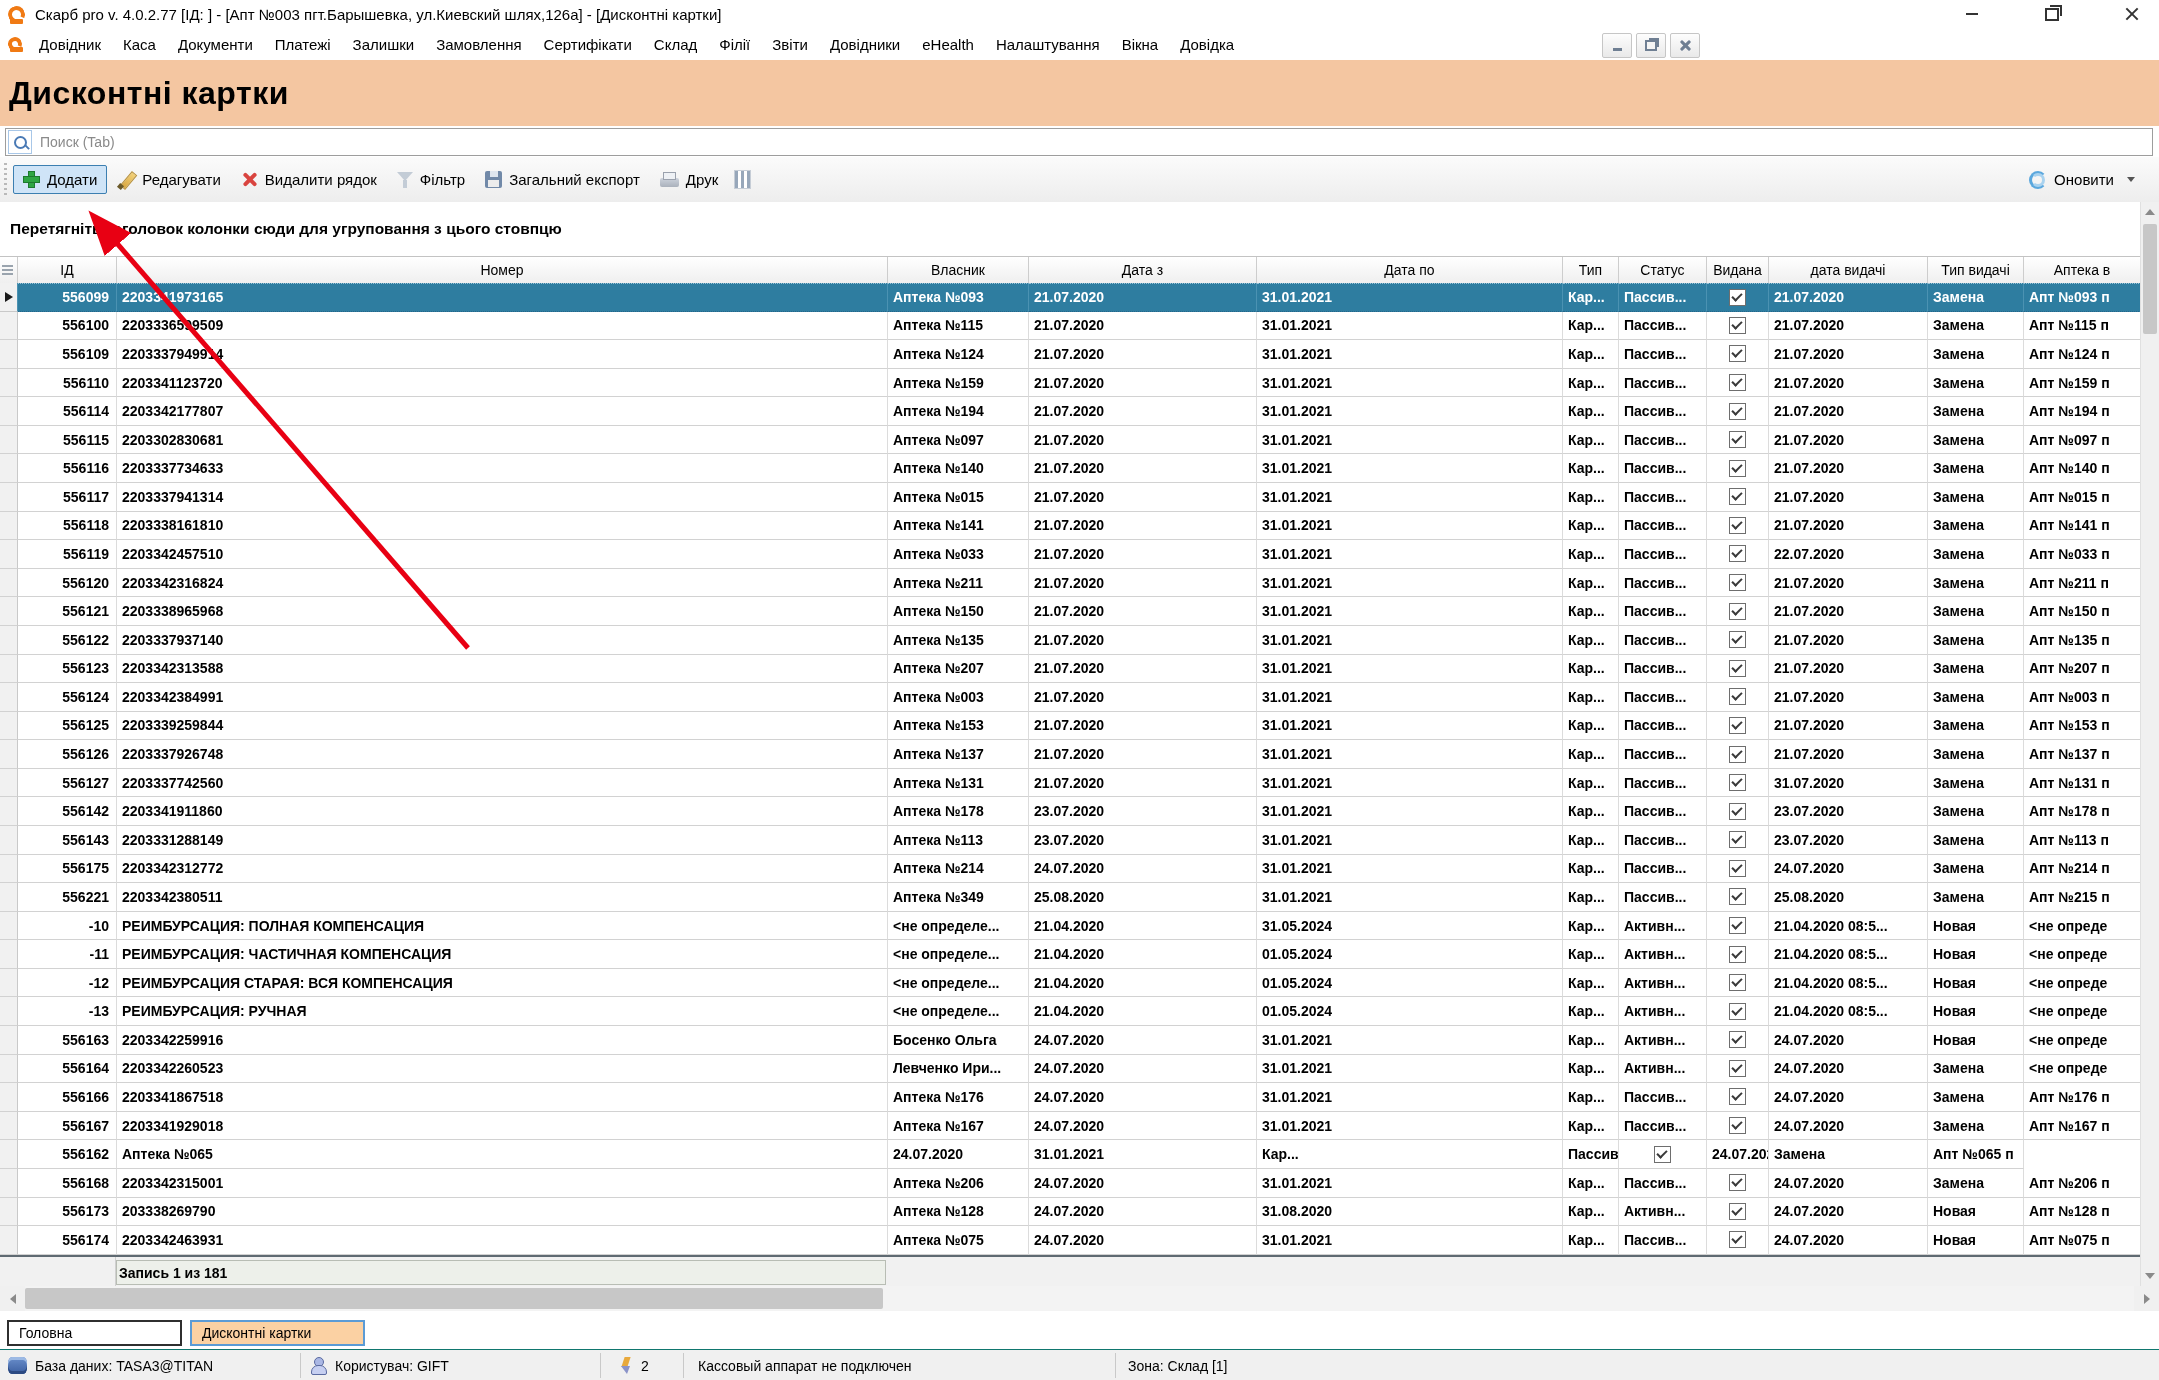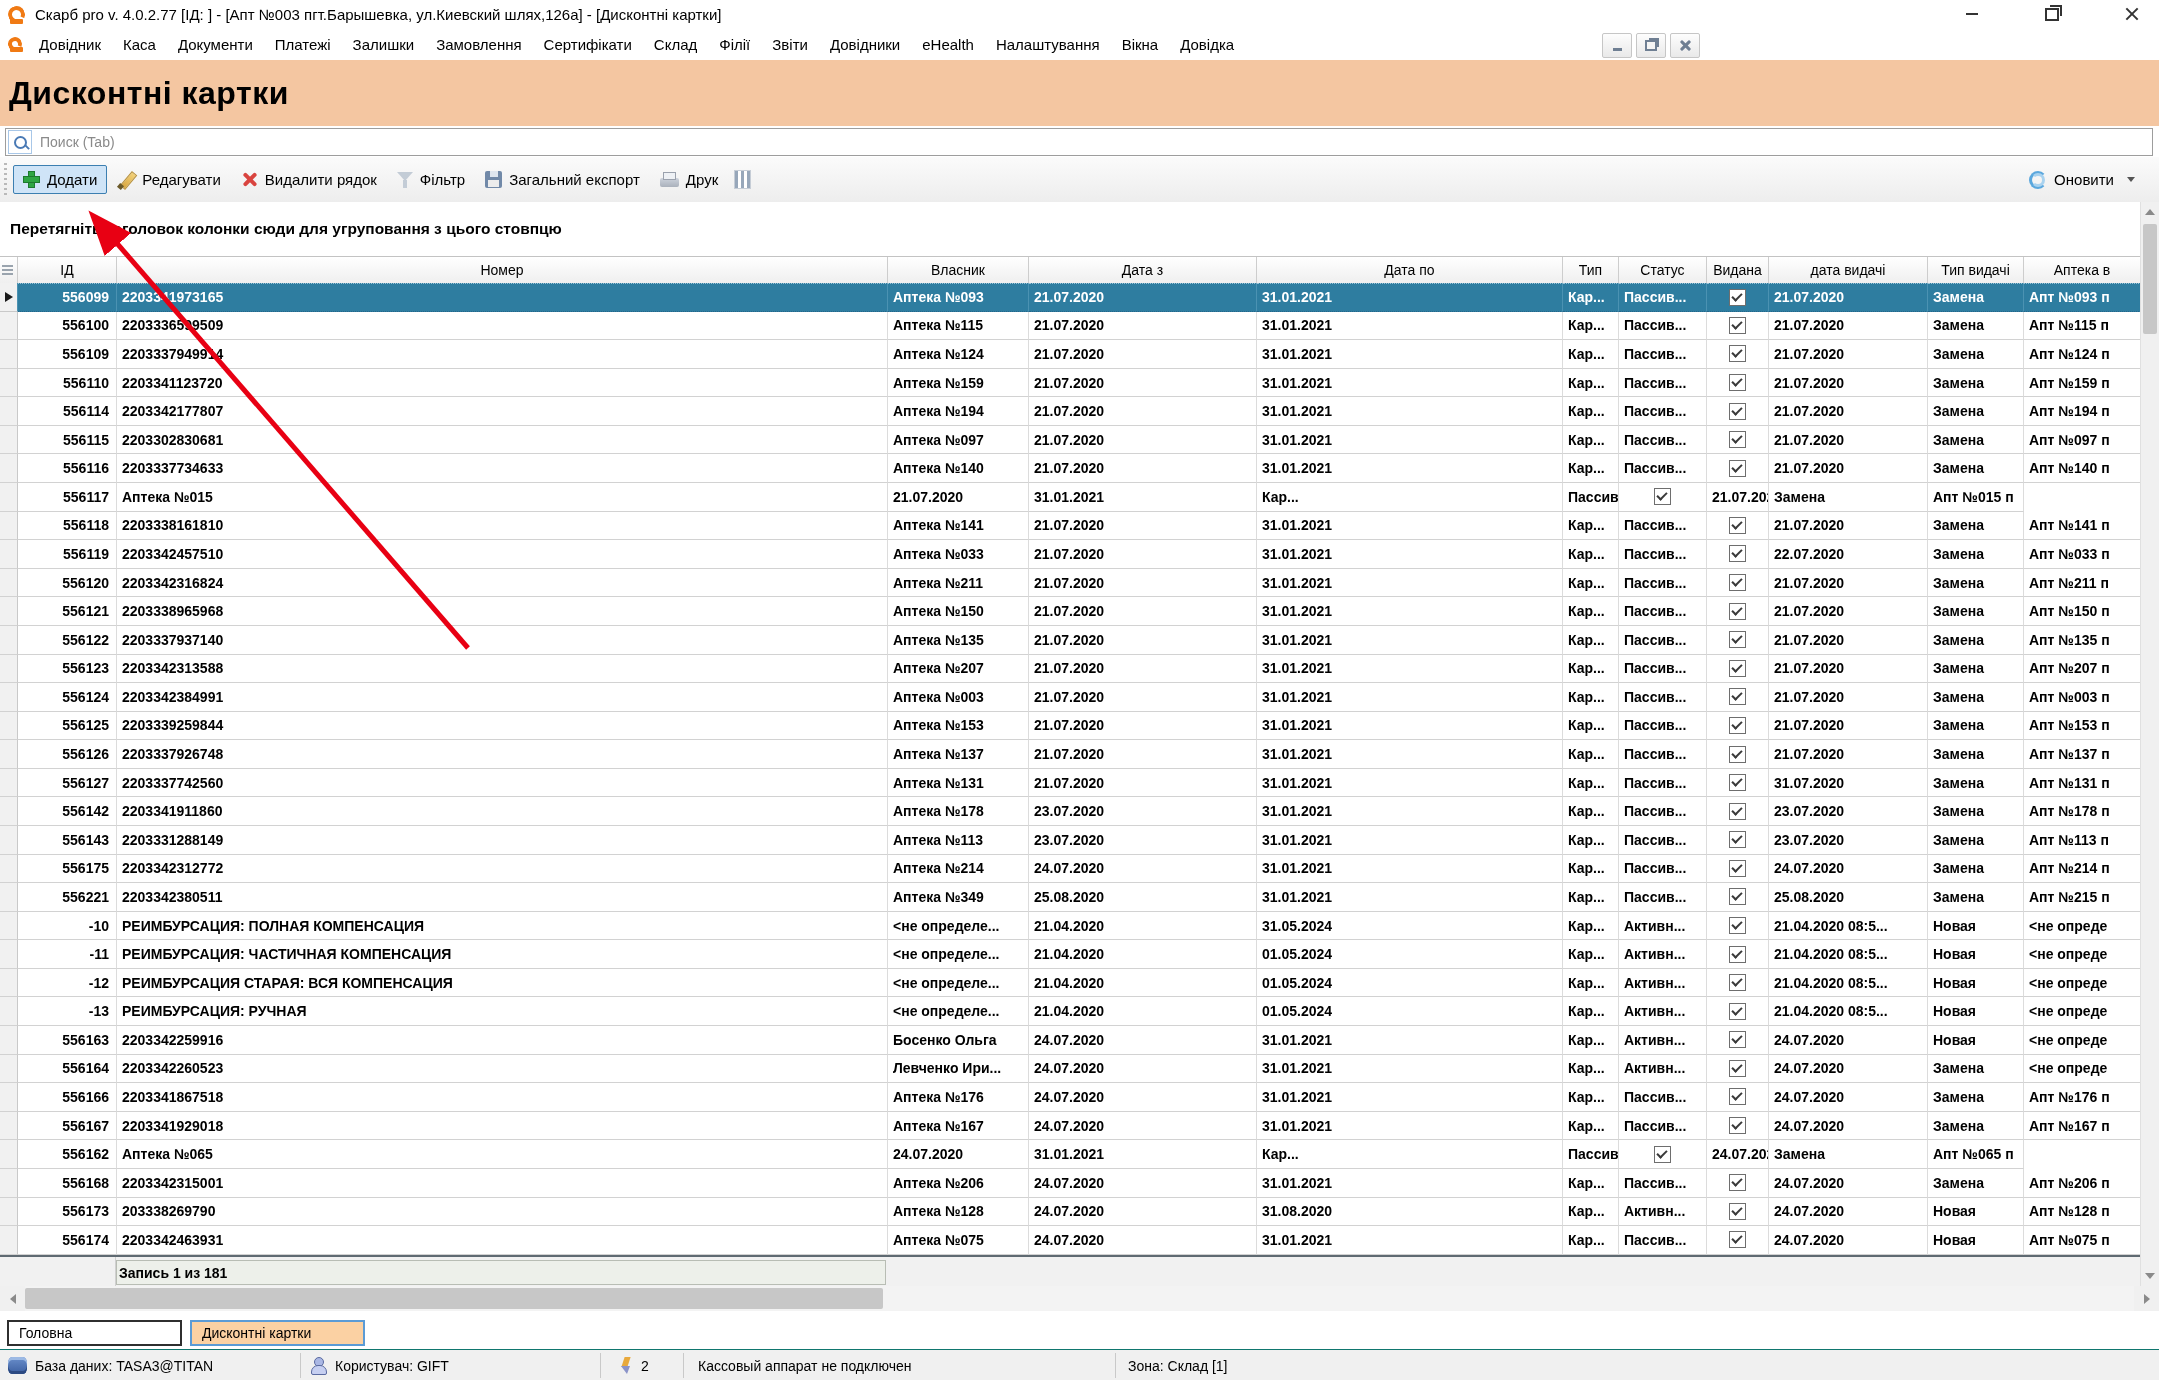"2203337941314" span.c { html: none -> <span>2203337941314</span> }
